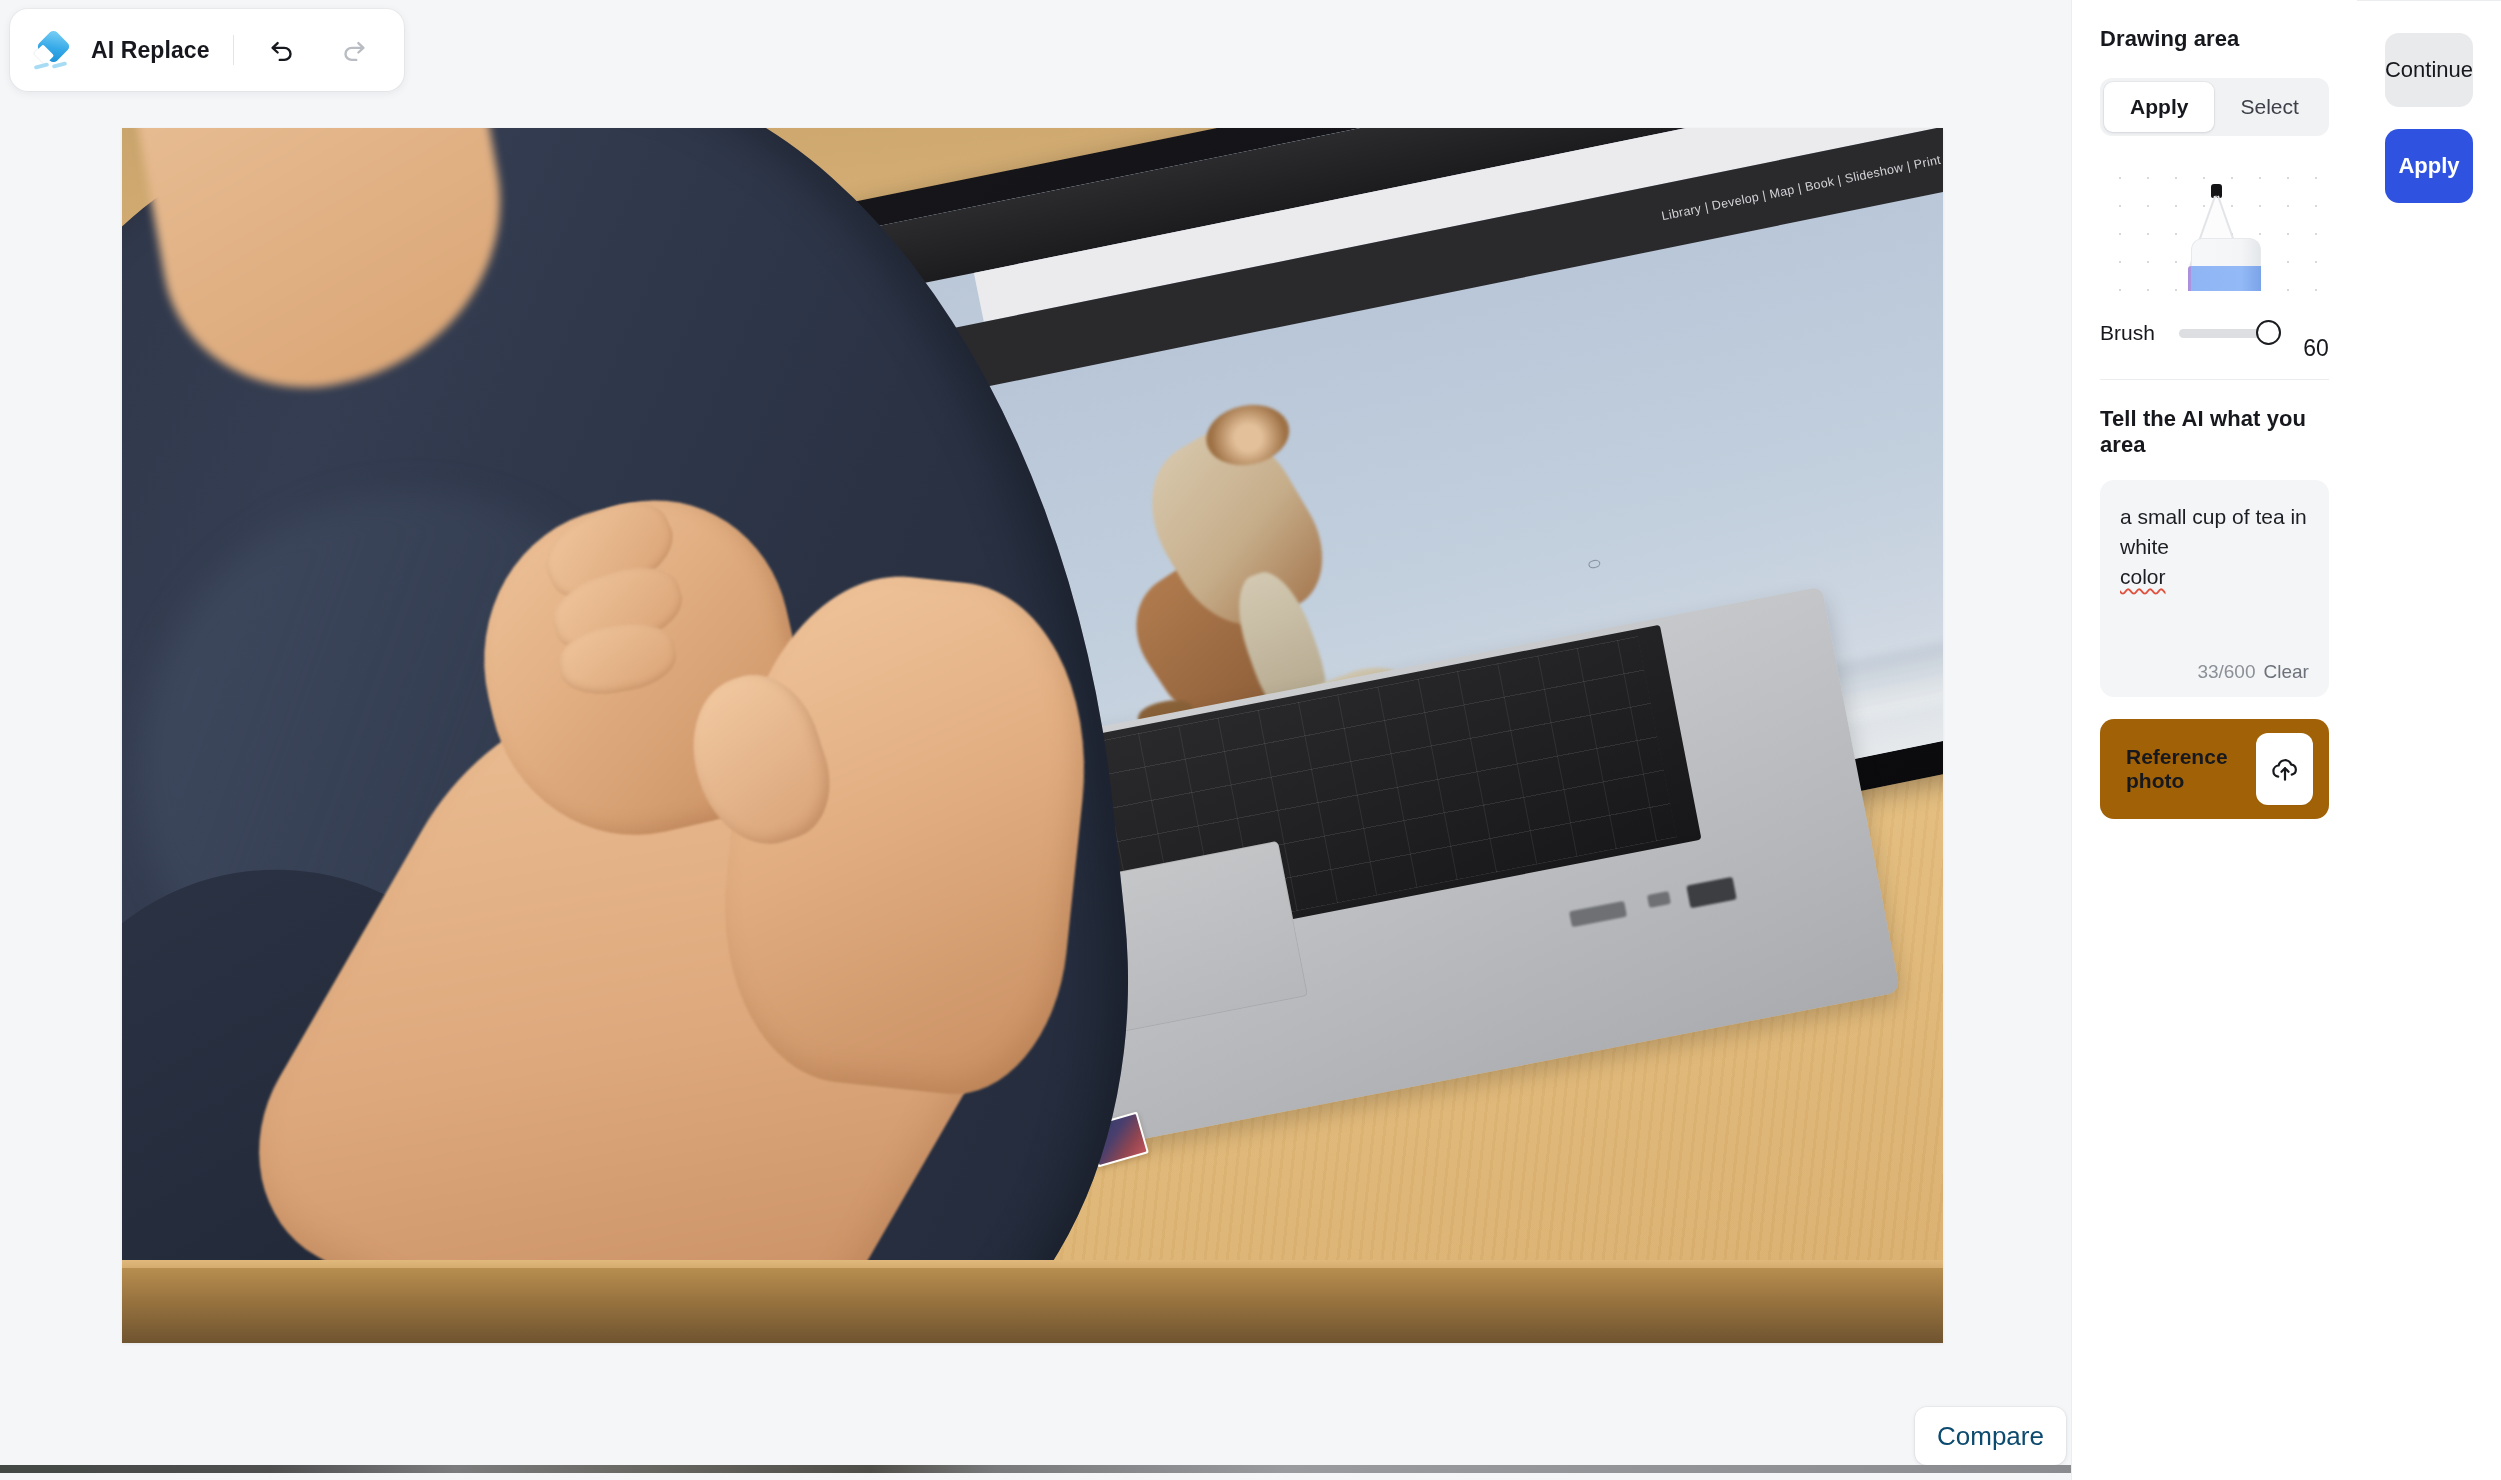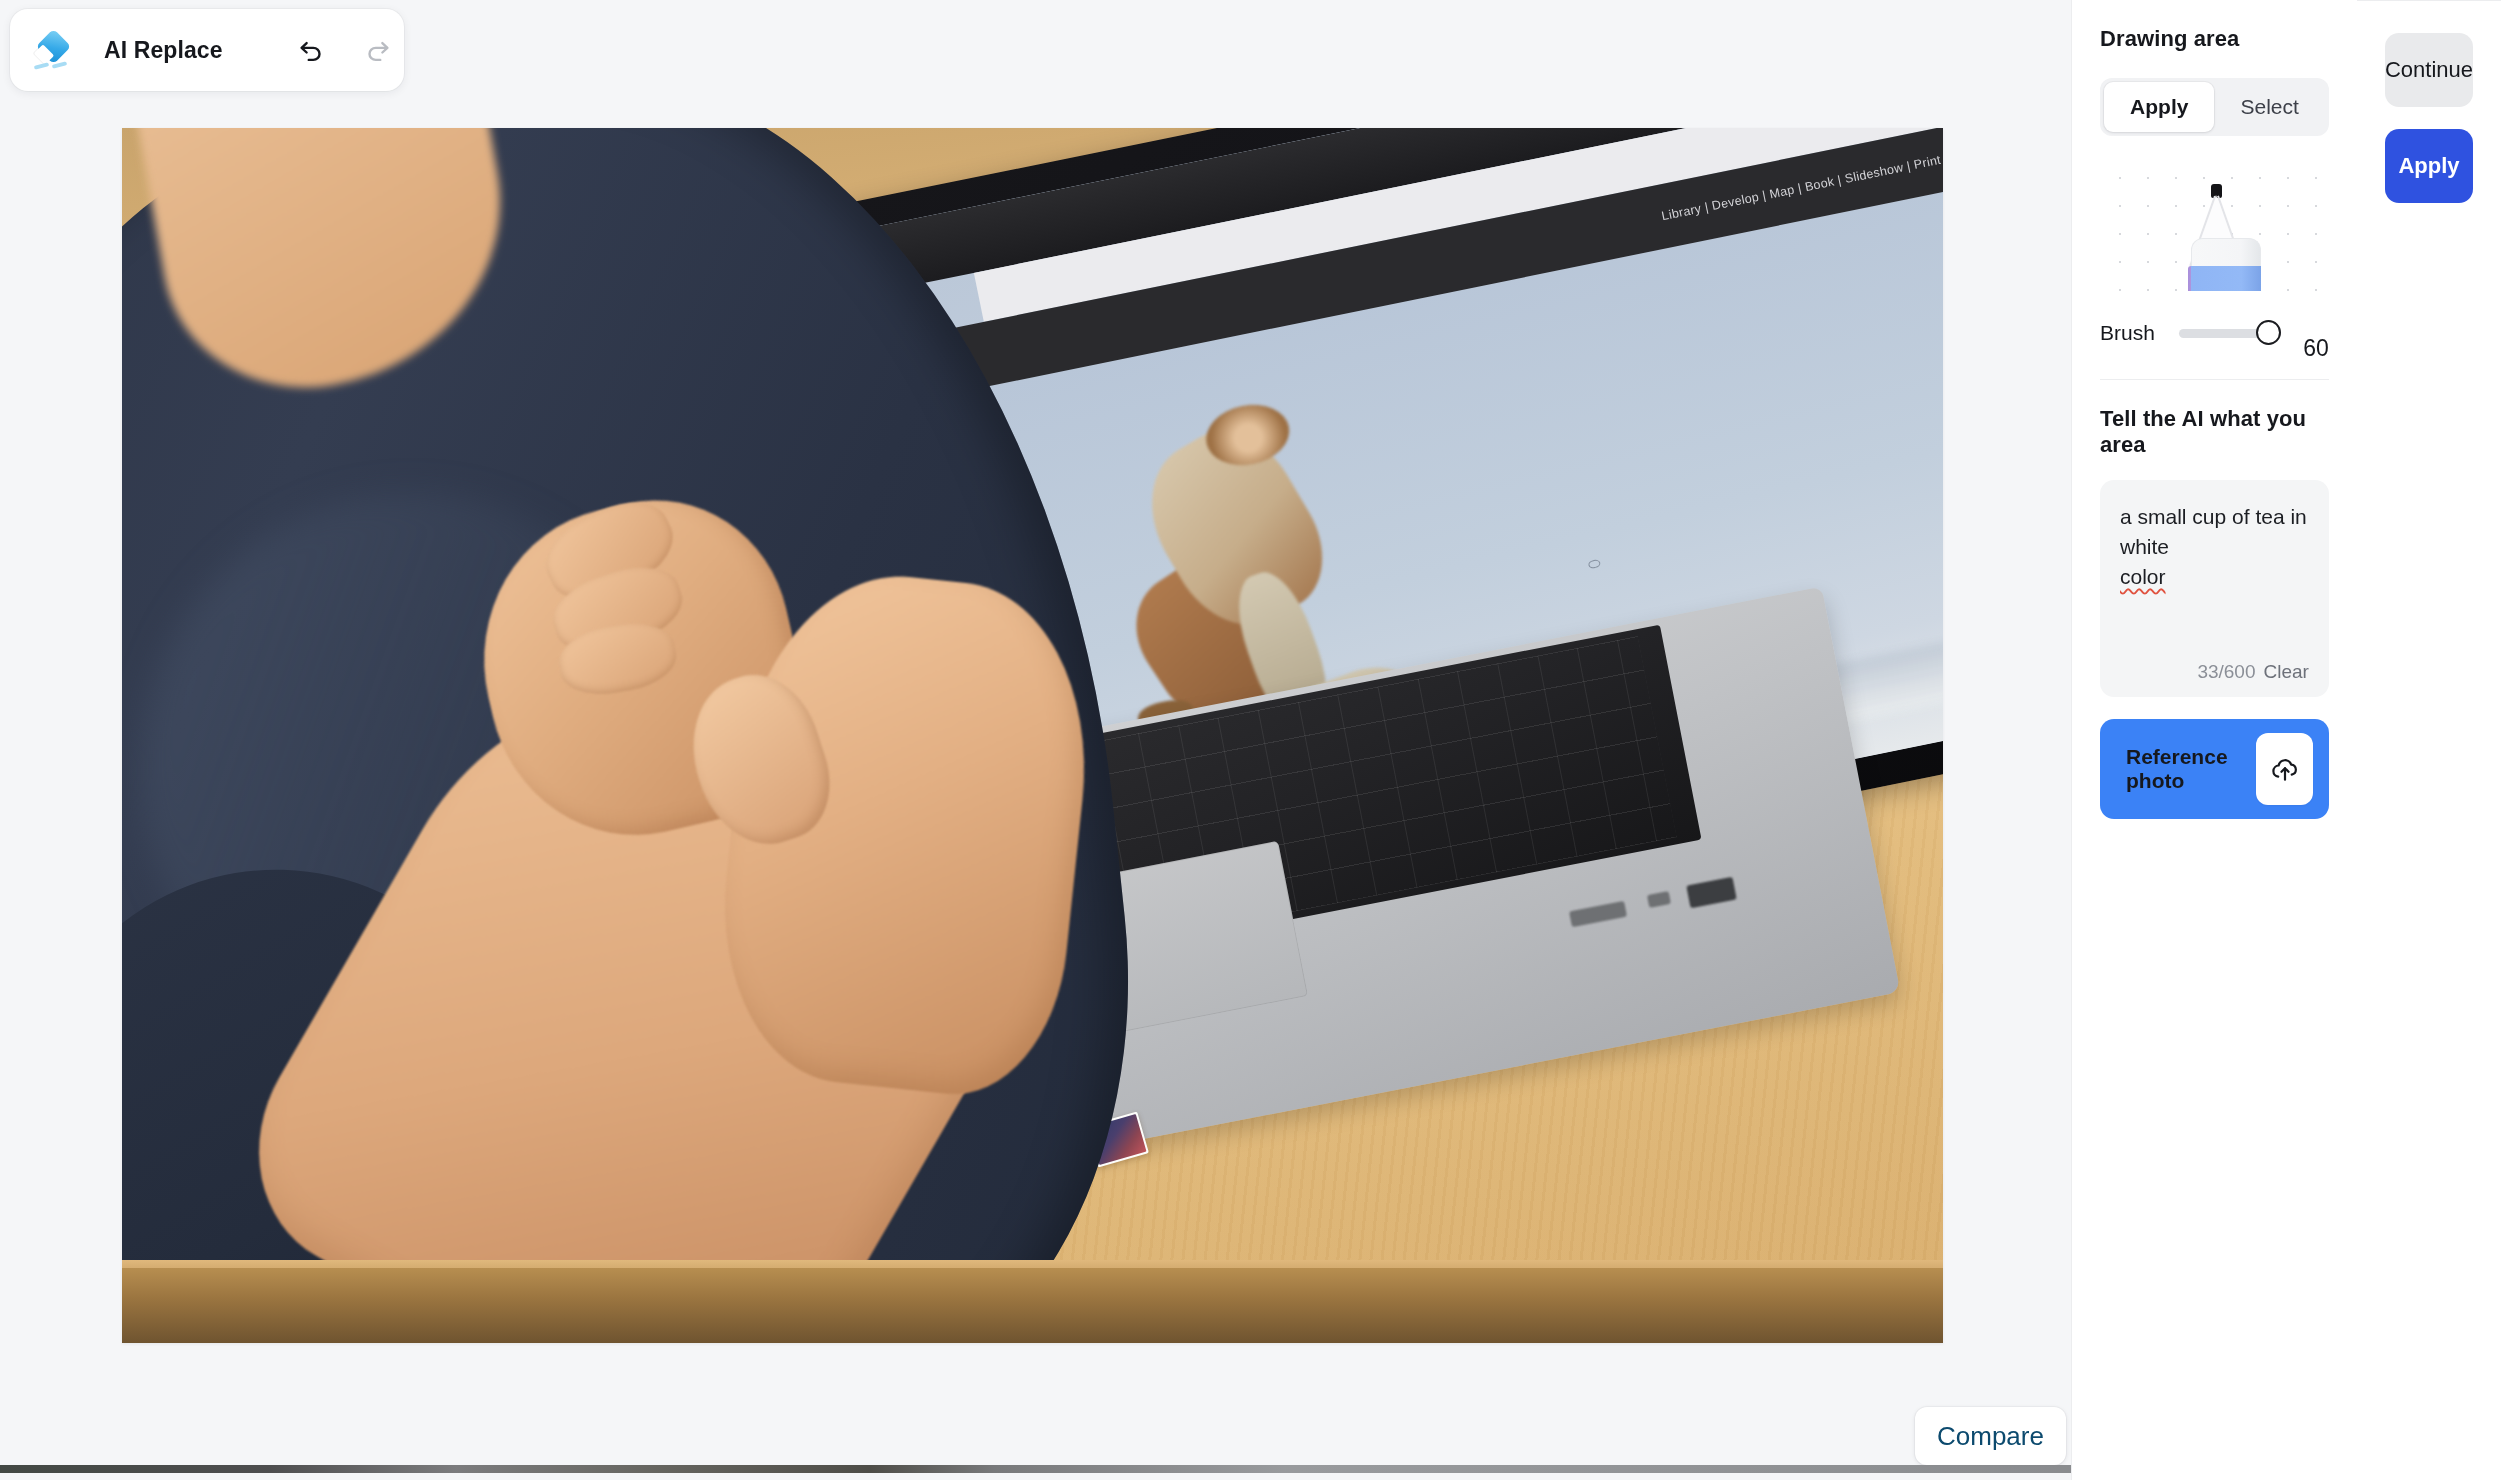"AI Replace" .toolbar { gap: 17px -> 4px }
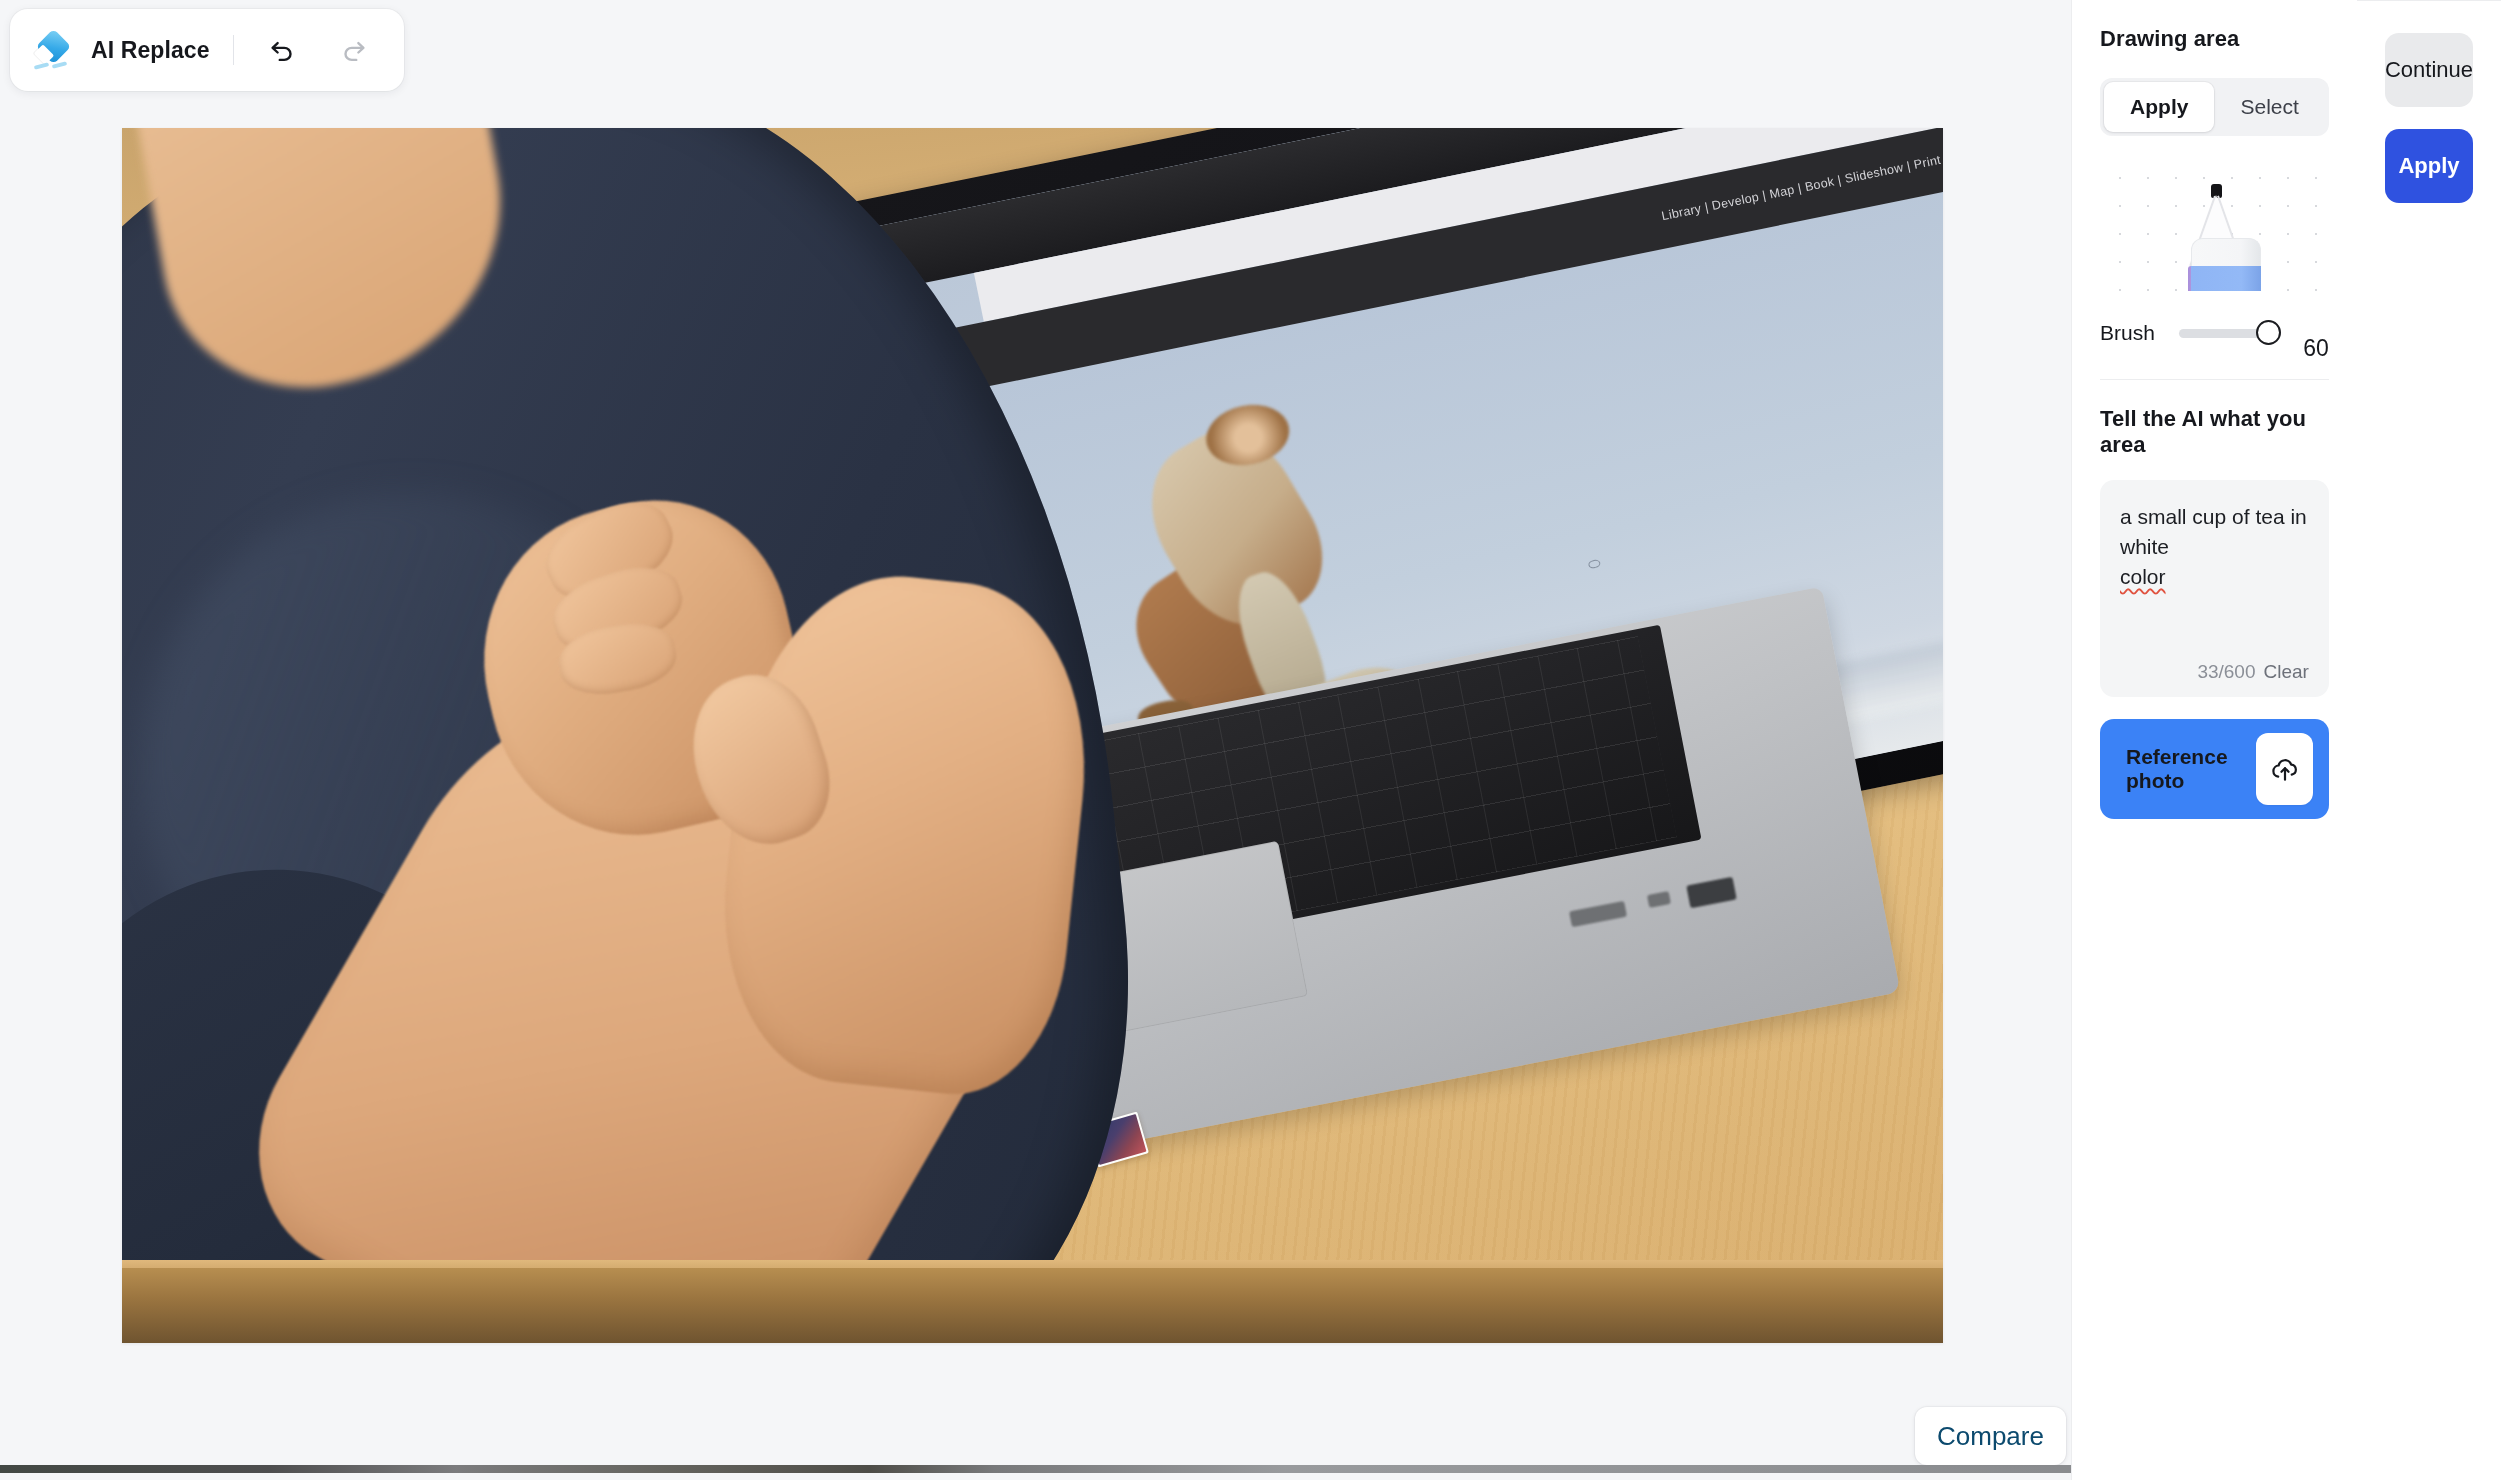"Reference photo" .refphoto { background: #3b82f6 -> #a16207 }
